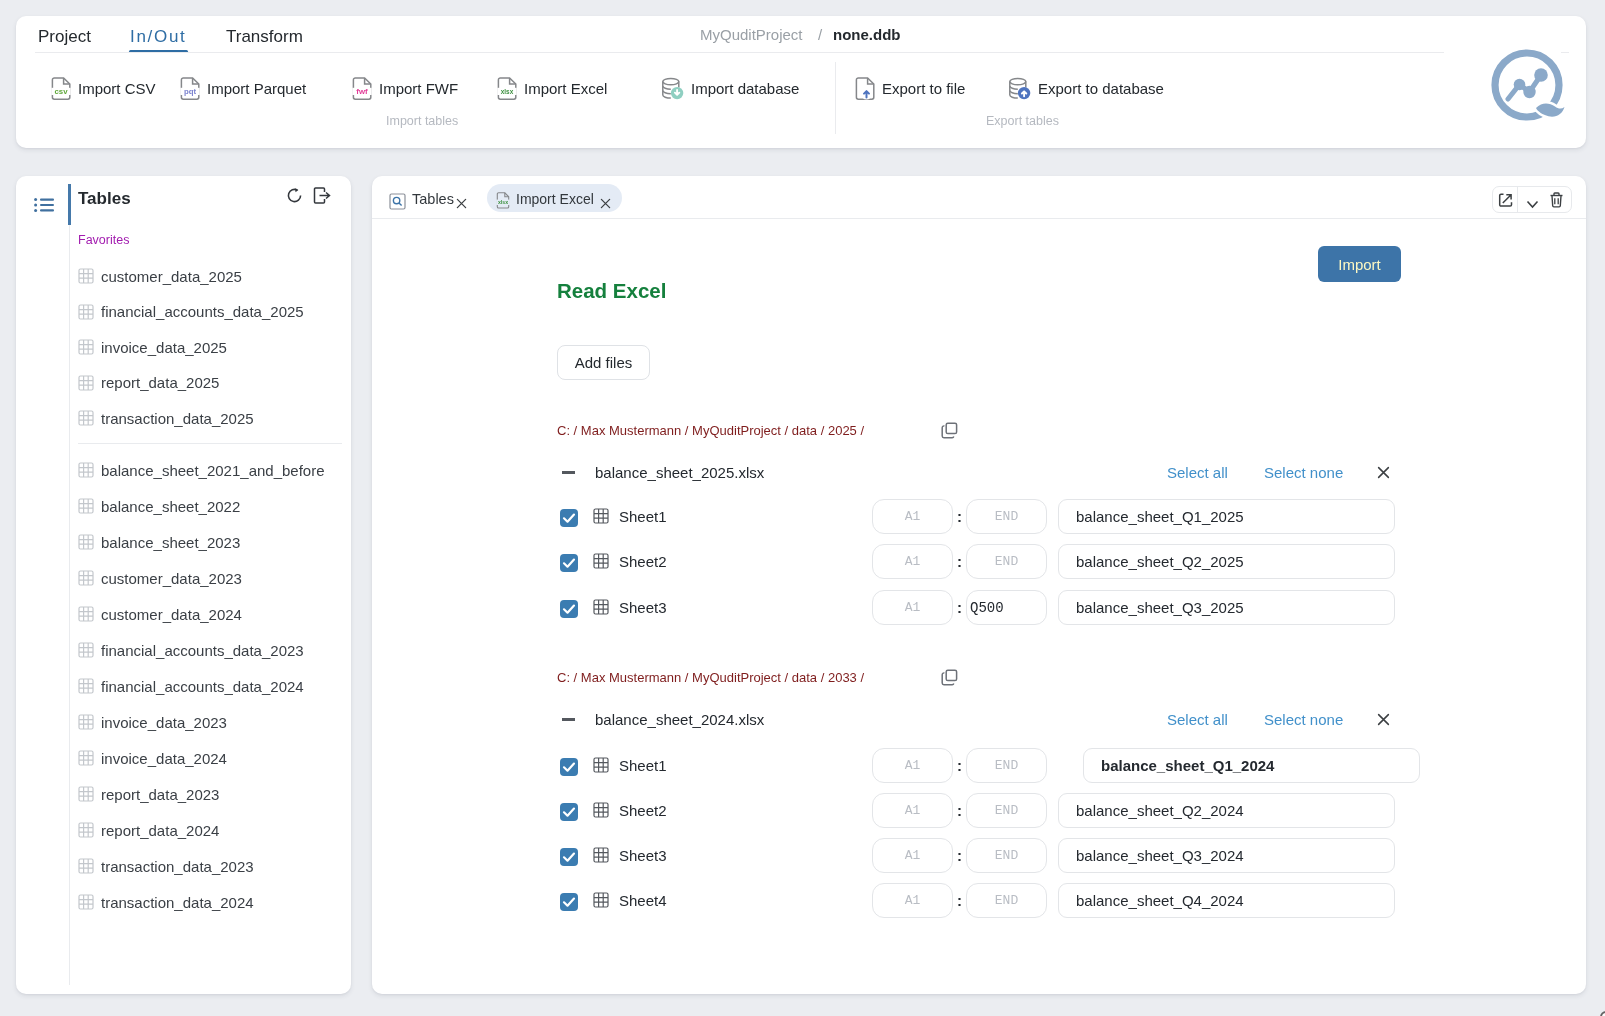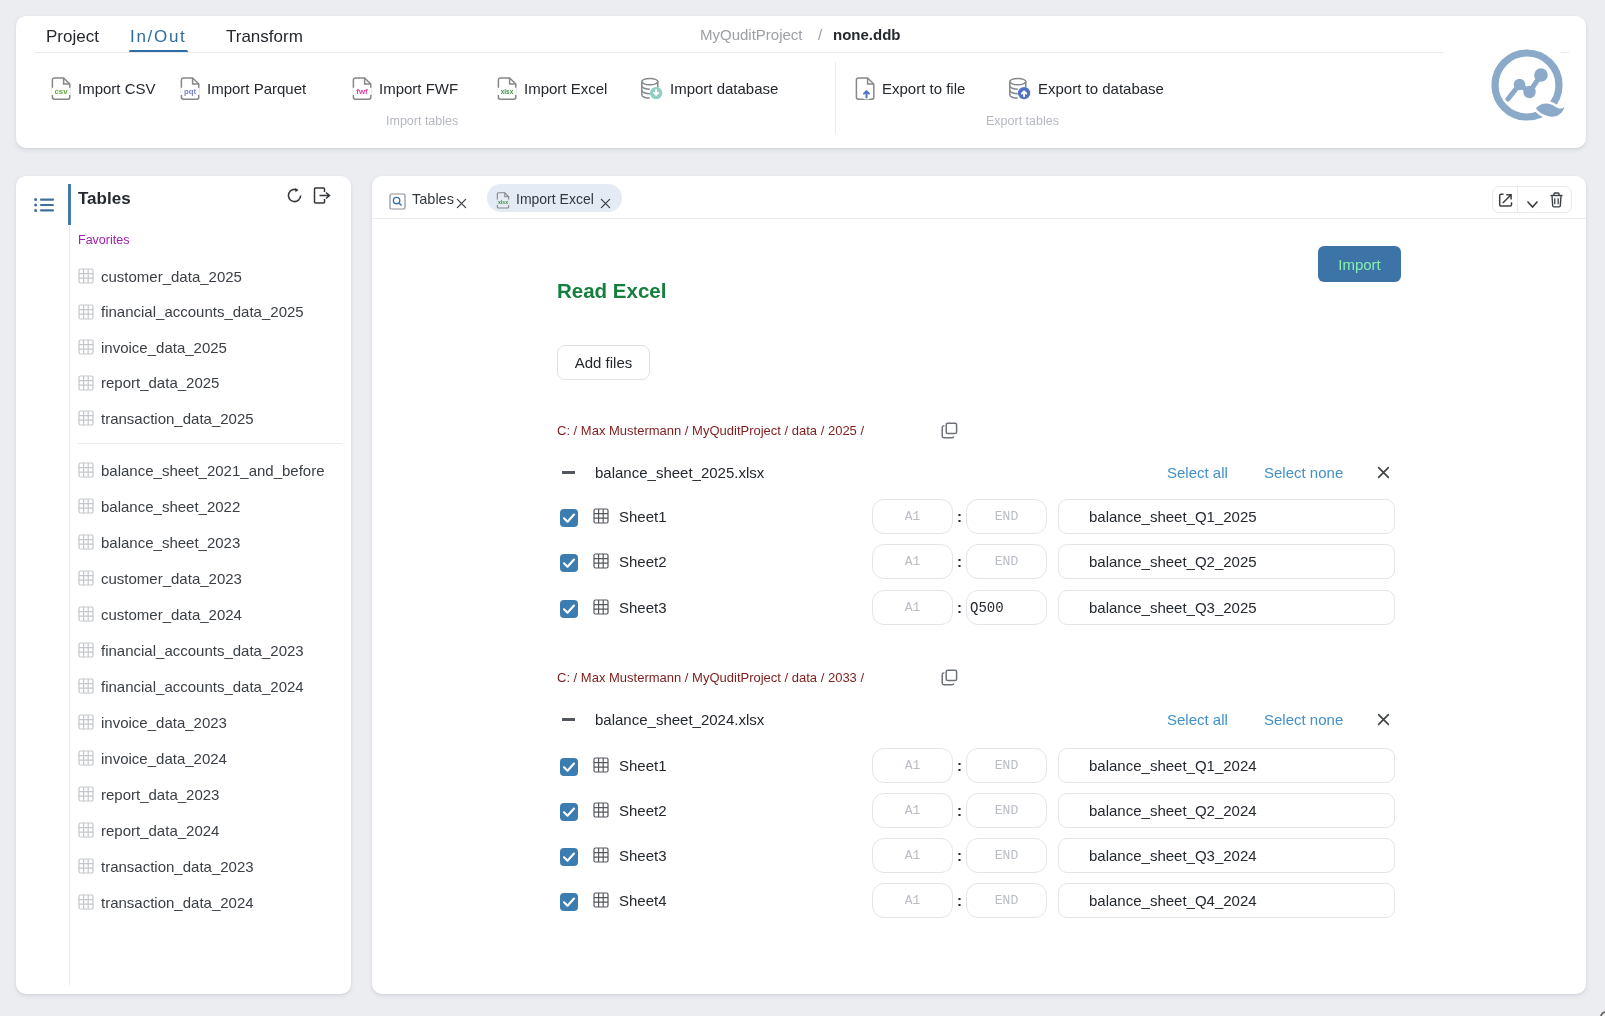"Project" div.abs { margin-left: 8px -> none }
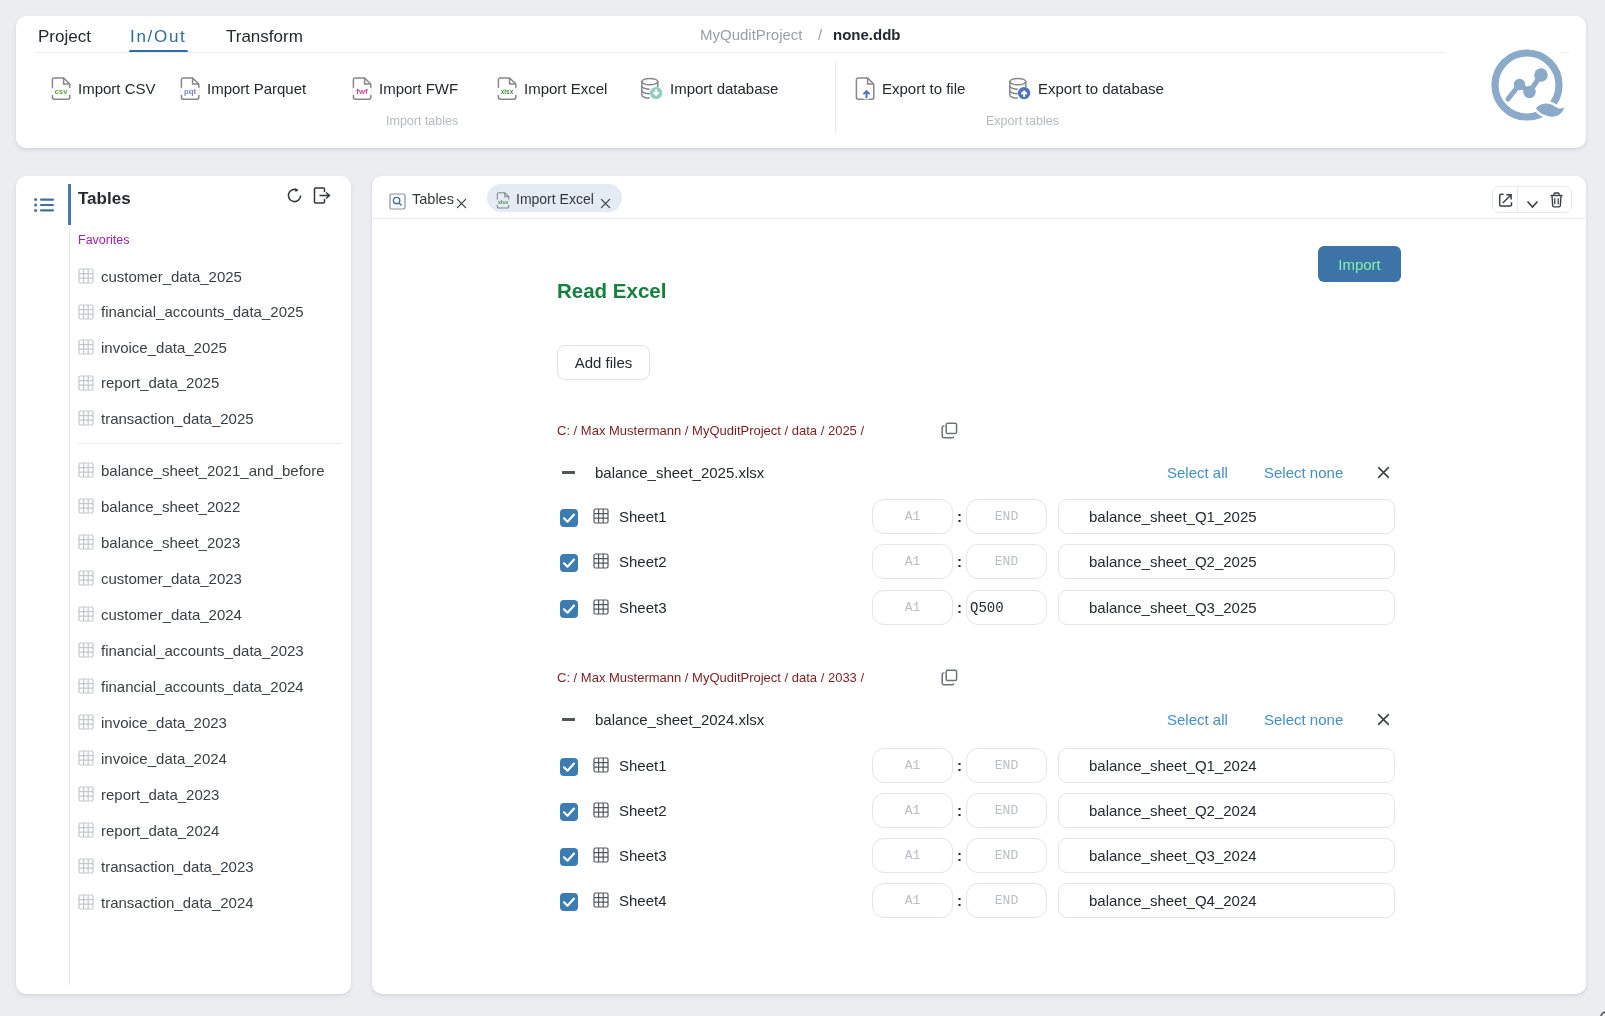"Import database" div.toolitem { left: 640px -> 661px }
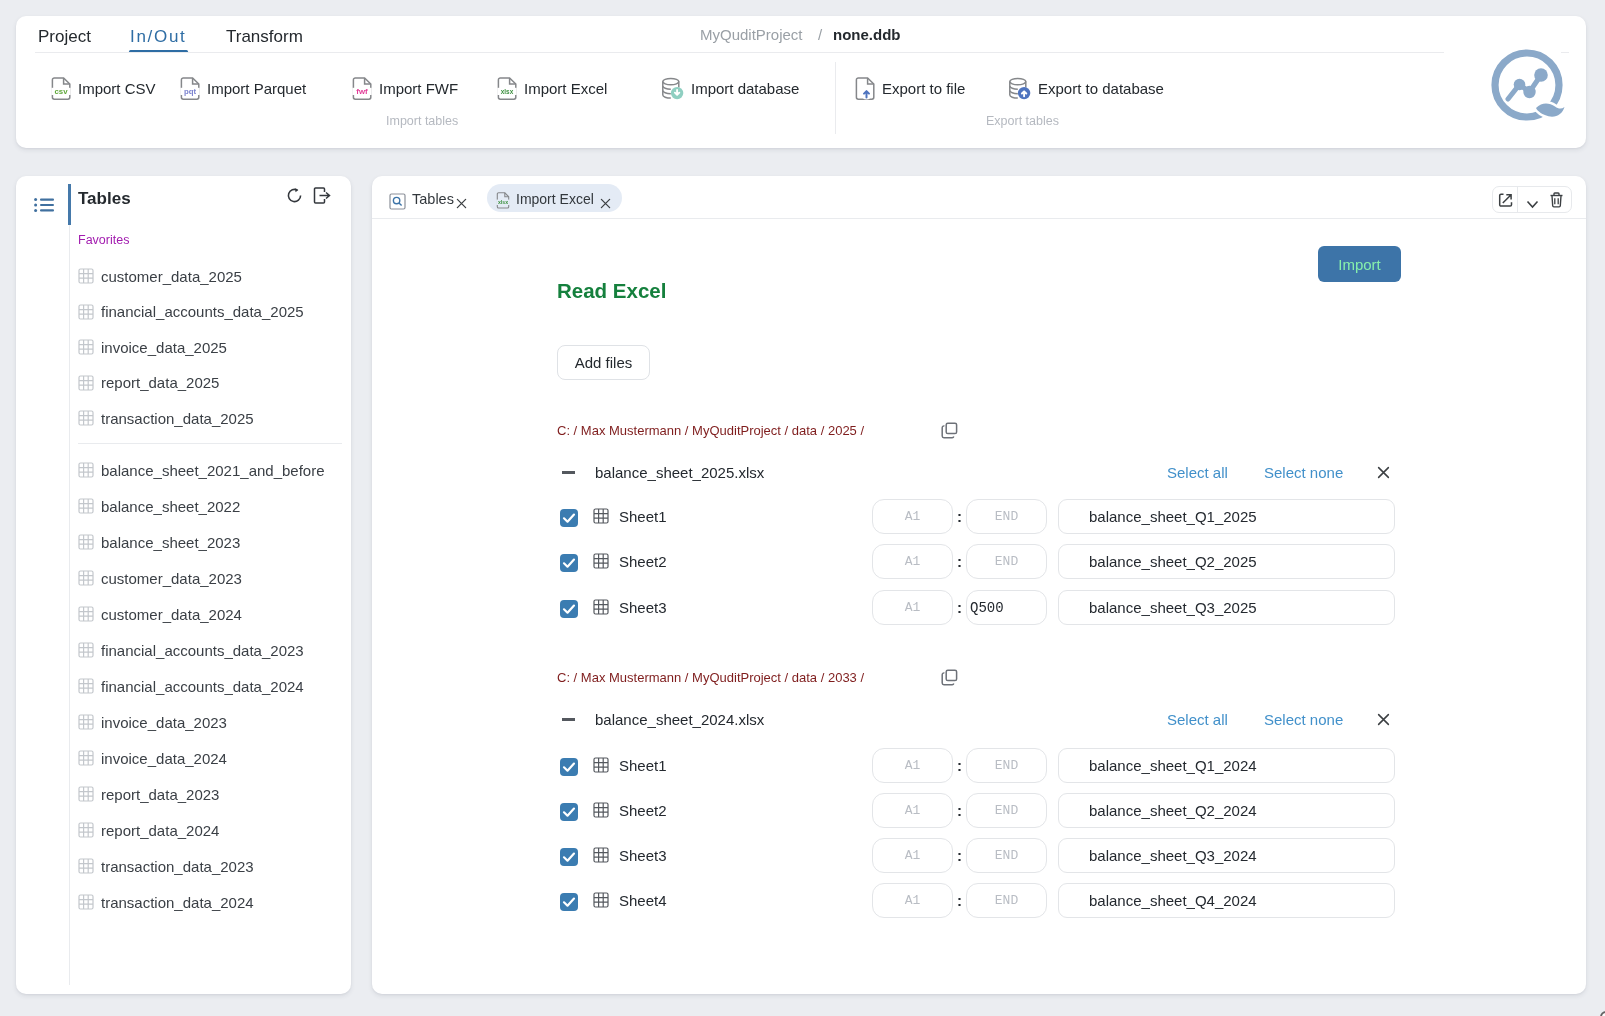"Import" div.abs { color: #86efac -> #fef9c3 }
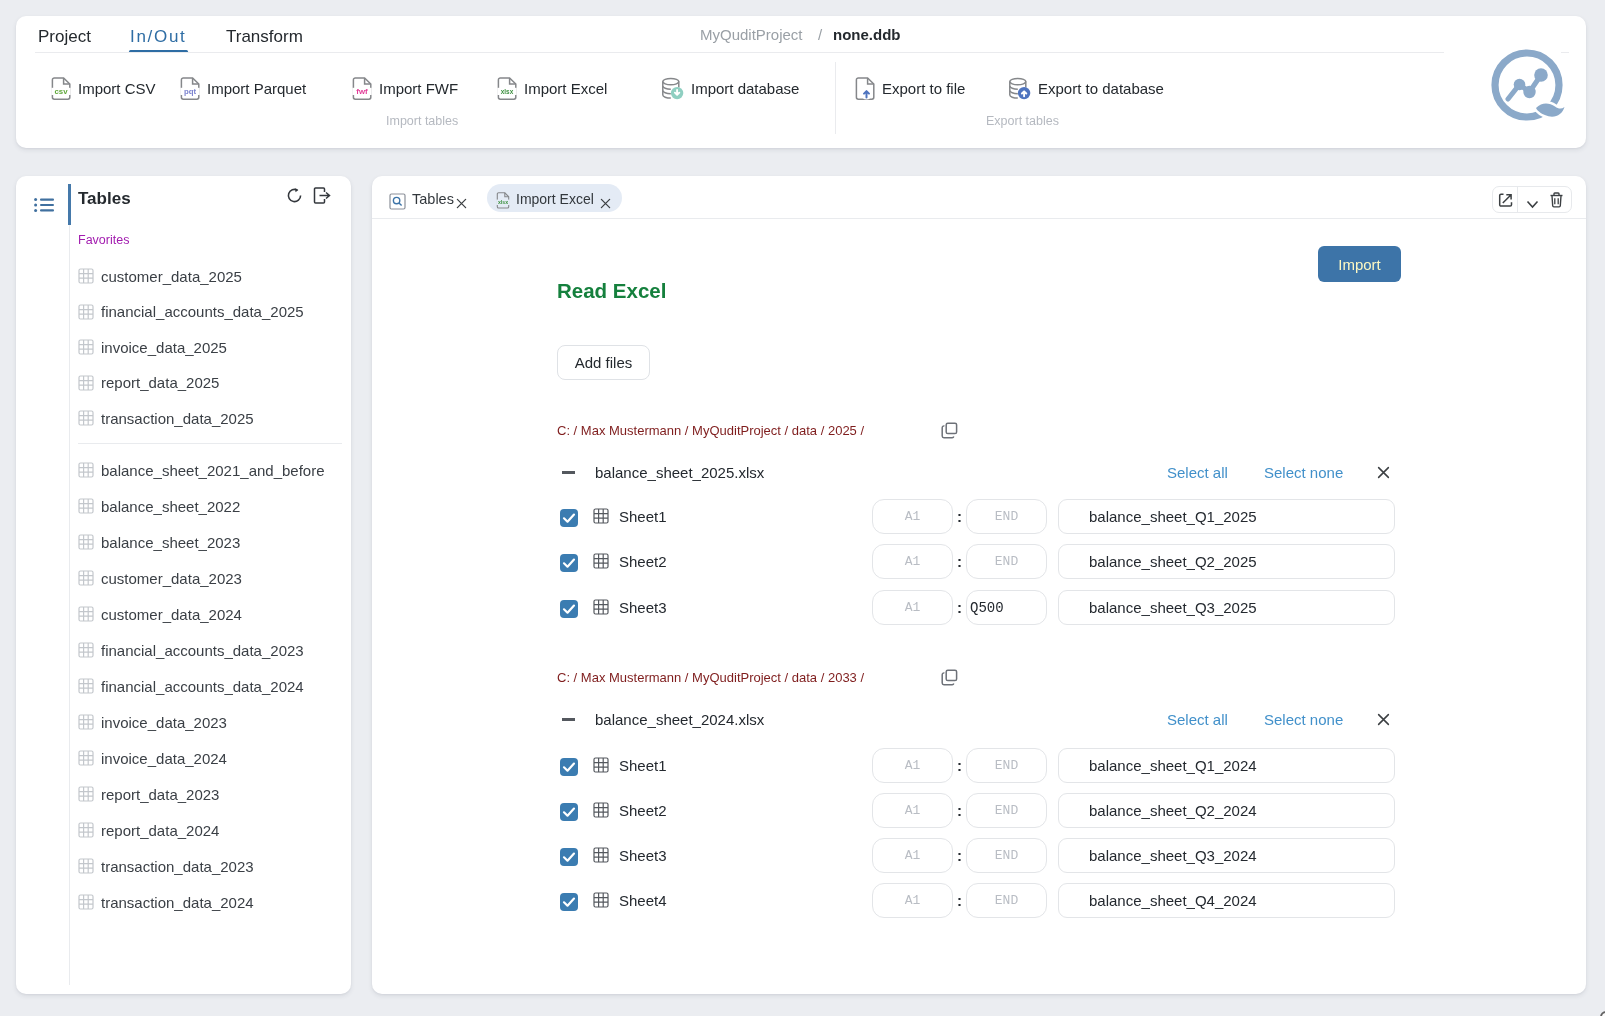"balance_sheet_Q1_2025" .nameinput { padding-left: 30px -> 17px }
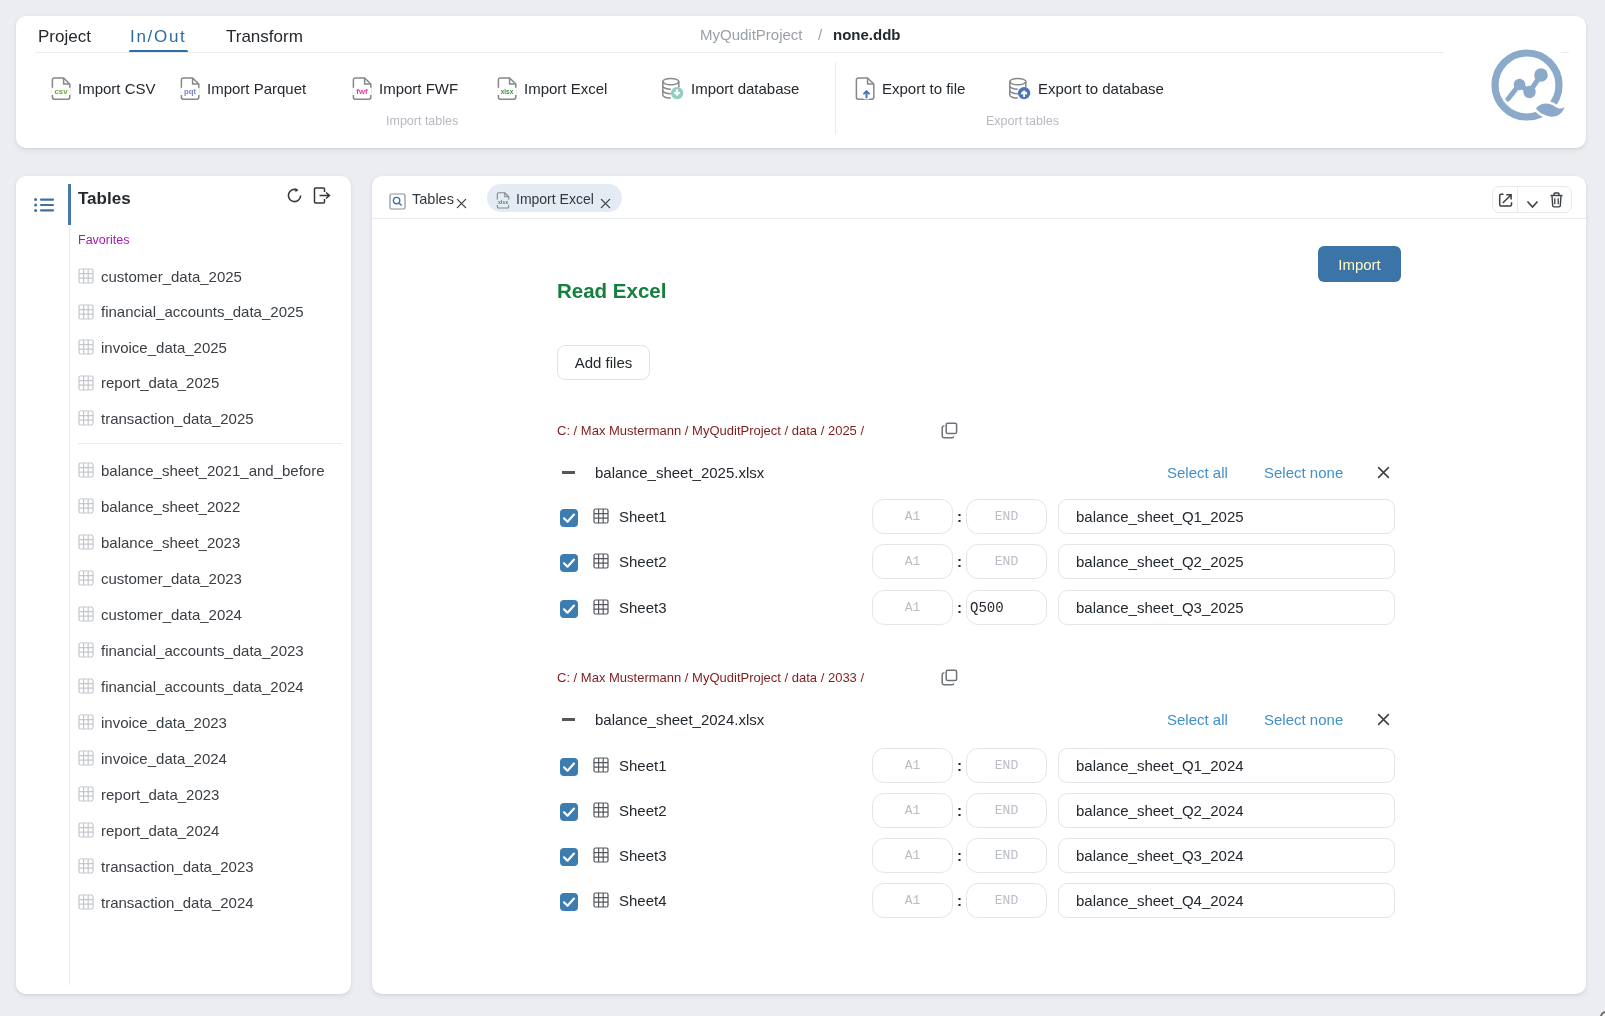"balance_sheet_Q1_2024" div.nameinput { font-weight: none -> bold; left: 1058px -> 1083px }
